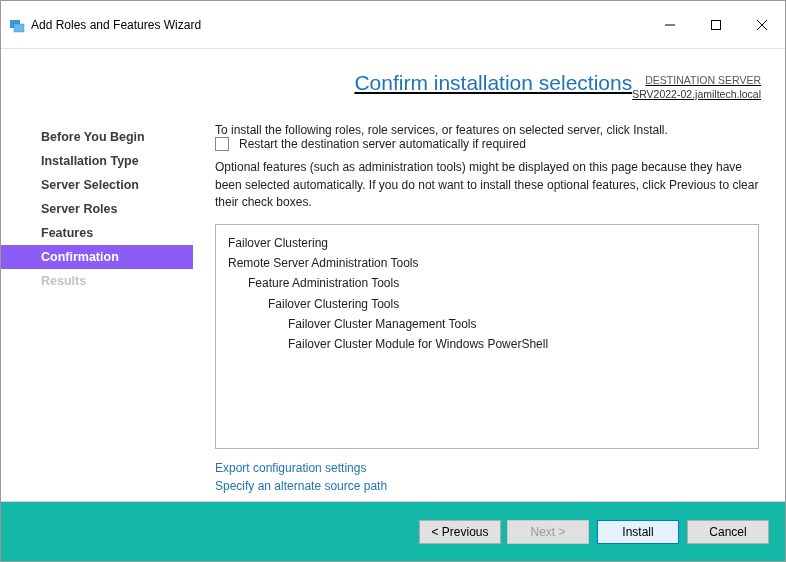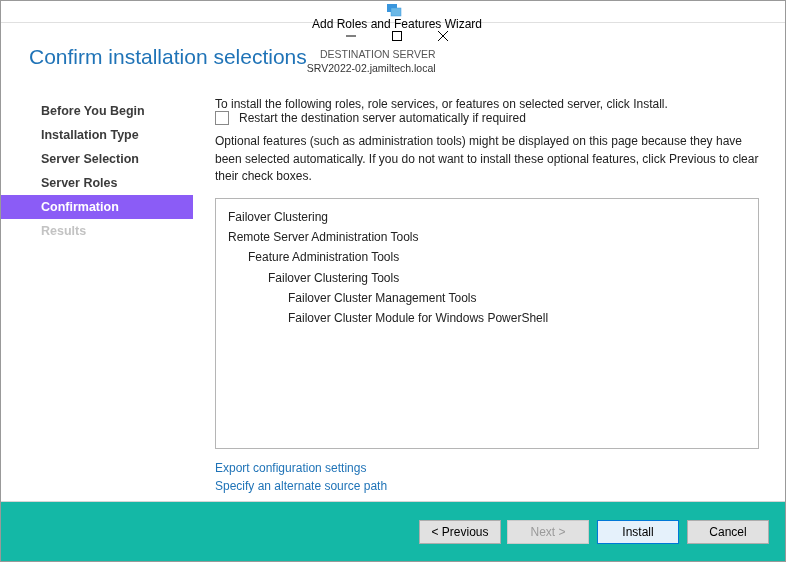"Add Roles and Features Wizard" .titlebar { flex-direction: column -> none; height: 22px -> 48px }
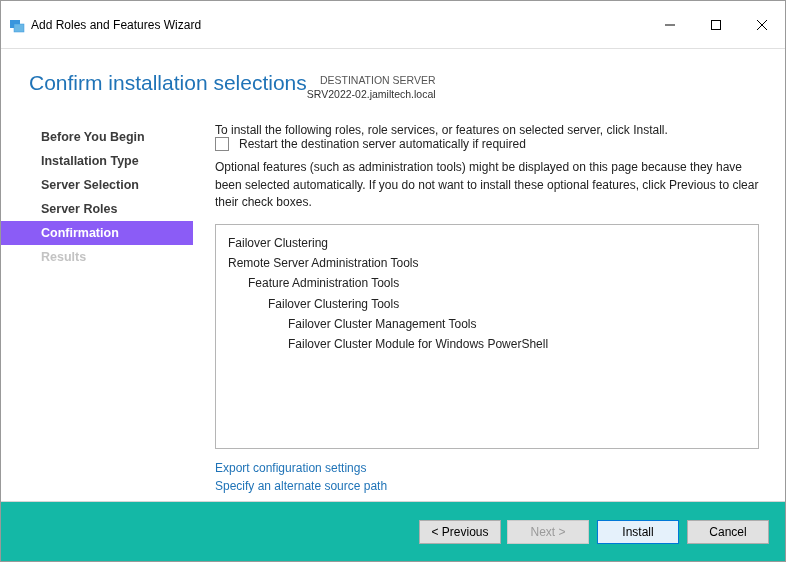"Confirm installation selections" .header-region { justify-content: flex-start -> flex-end; text-decoration: none -> underline }
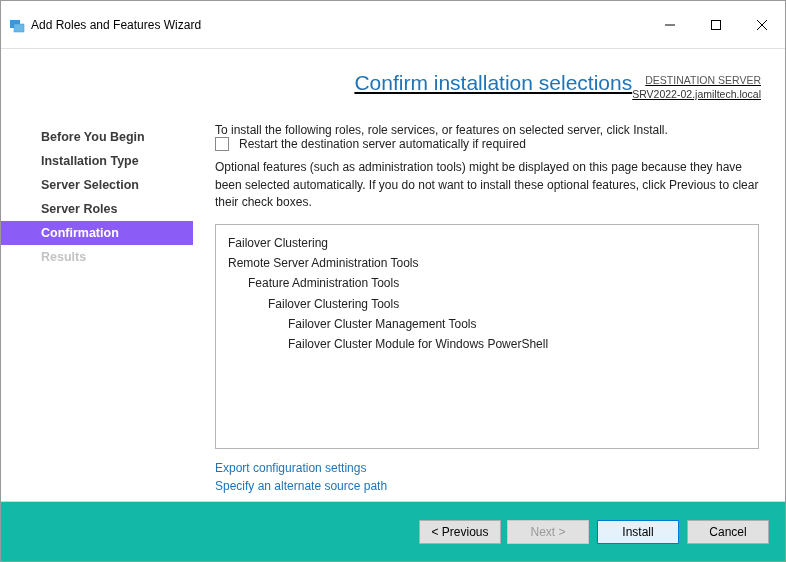"Features" div.side-item { html: none -> <div>Features</div> }
